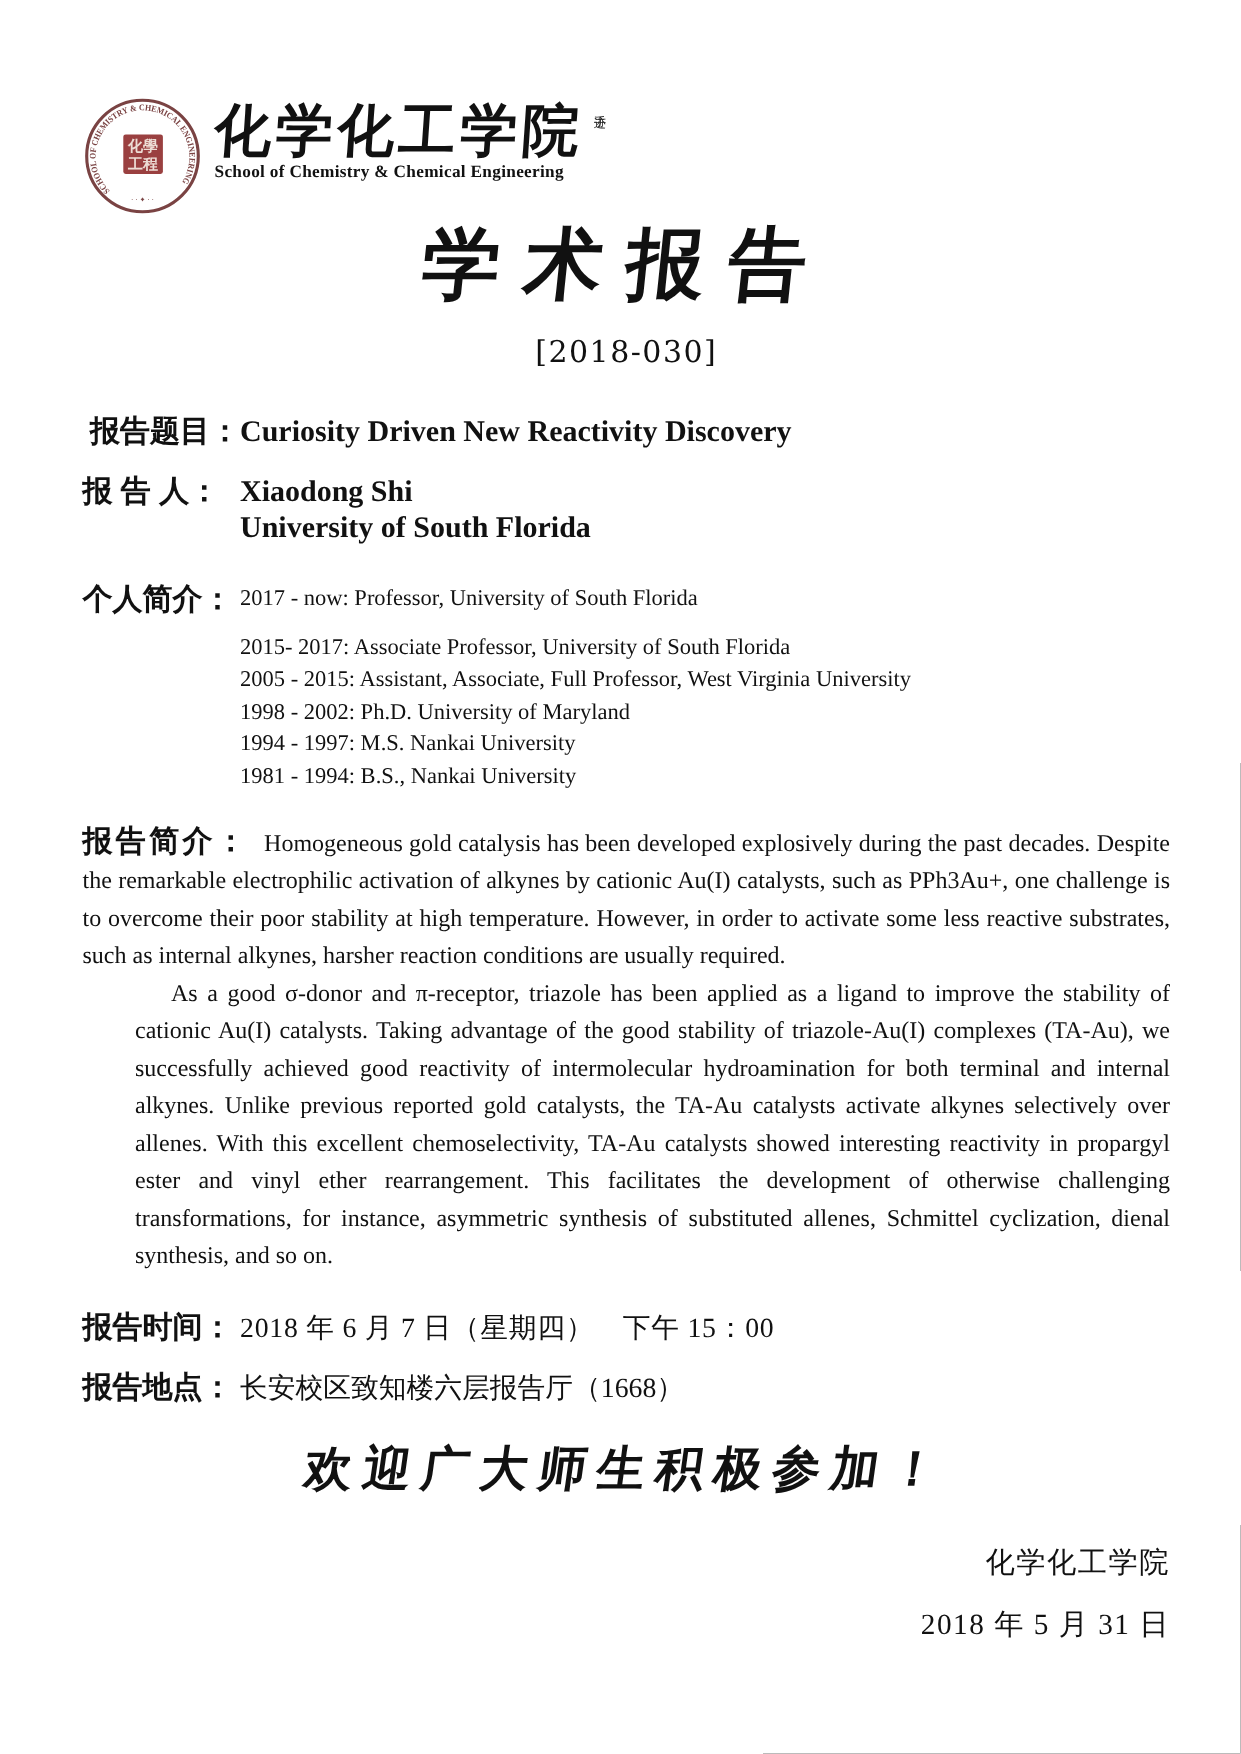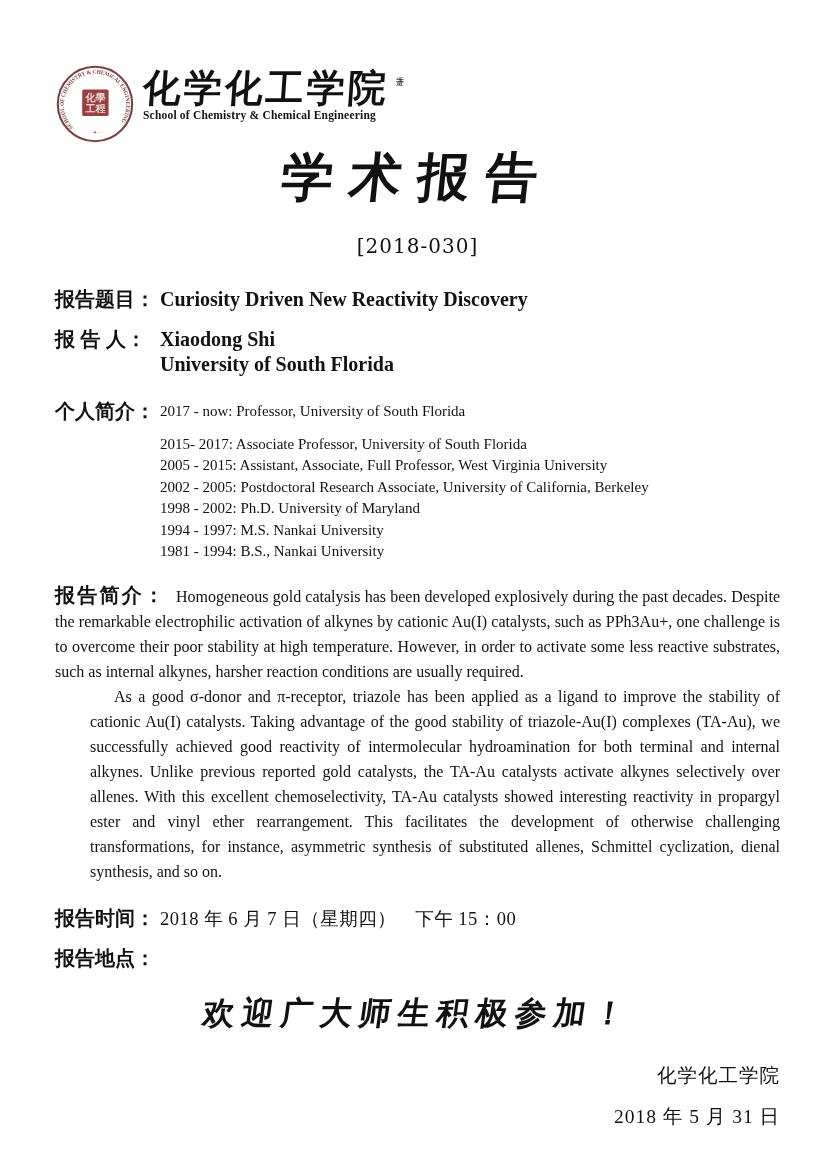"[2018-030]" .issue-no { margin-top: 28px -> 16px }
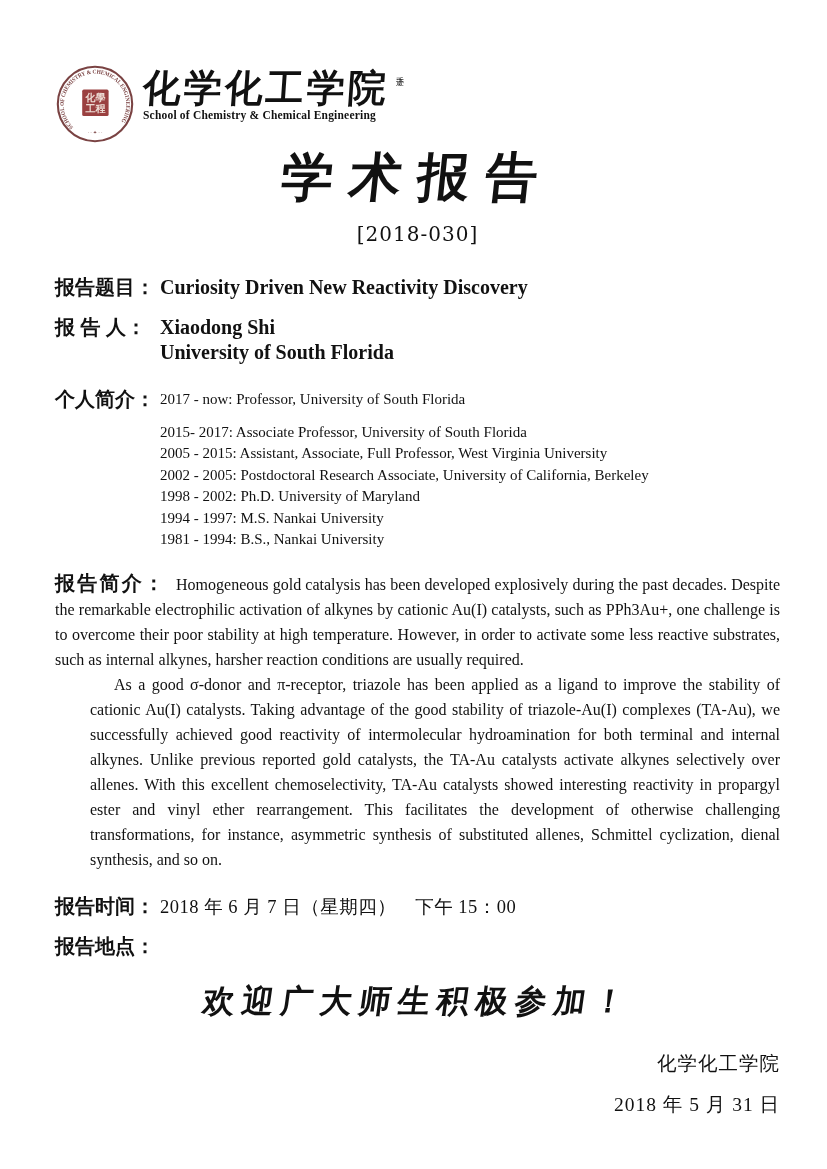"报告题目：" .row-topic { text-align: none -> right }
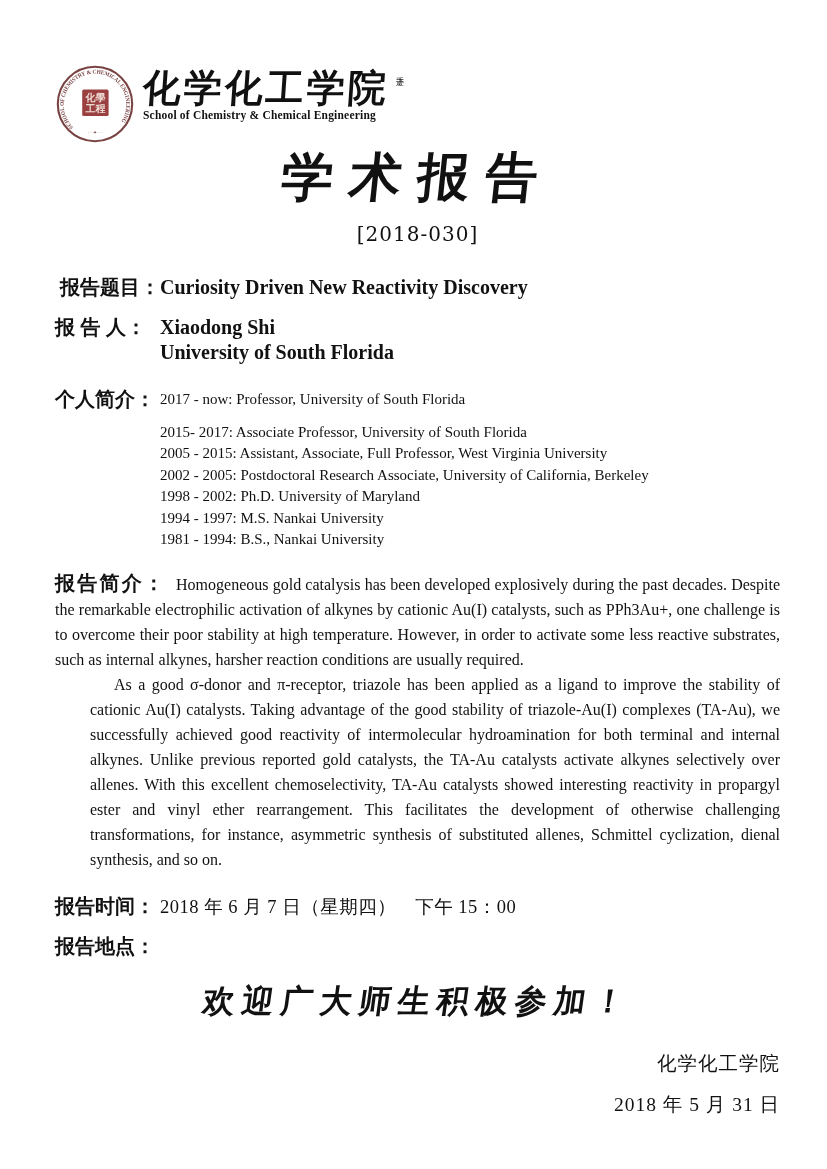"2002 - 2005: Postdoctoral Research" div.bio-line { html: <div>2002 - 2005: Postdoctoral Research Associate, University of California, Berkeley</div> -> none }
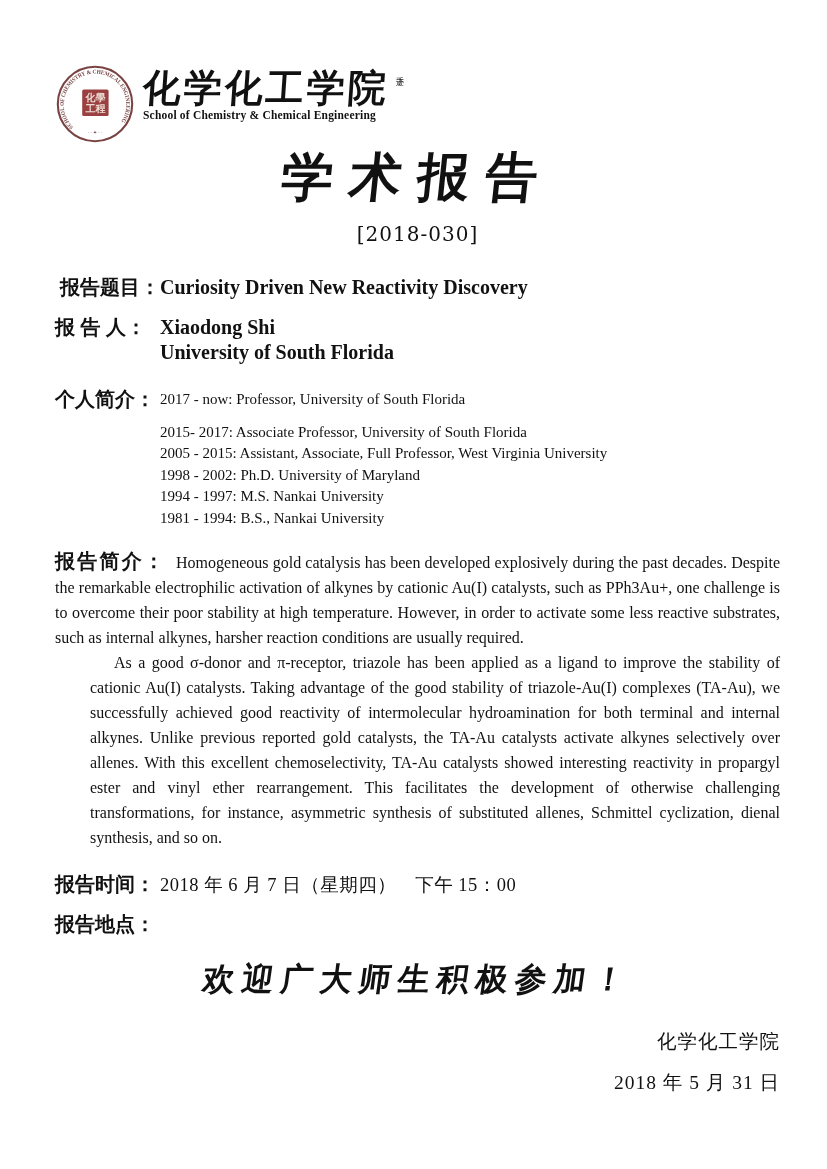"长安校区致知楼六层报告厅（1668）" span.val-plain { html: none -> <span>长安校区致知楼六层报告厅（1668）</span> }
